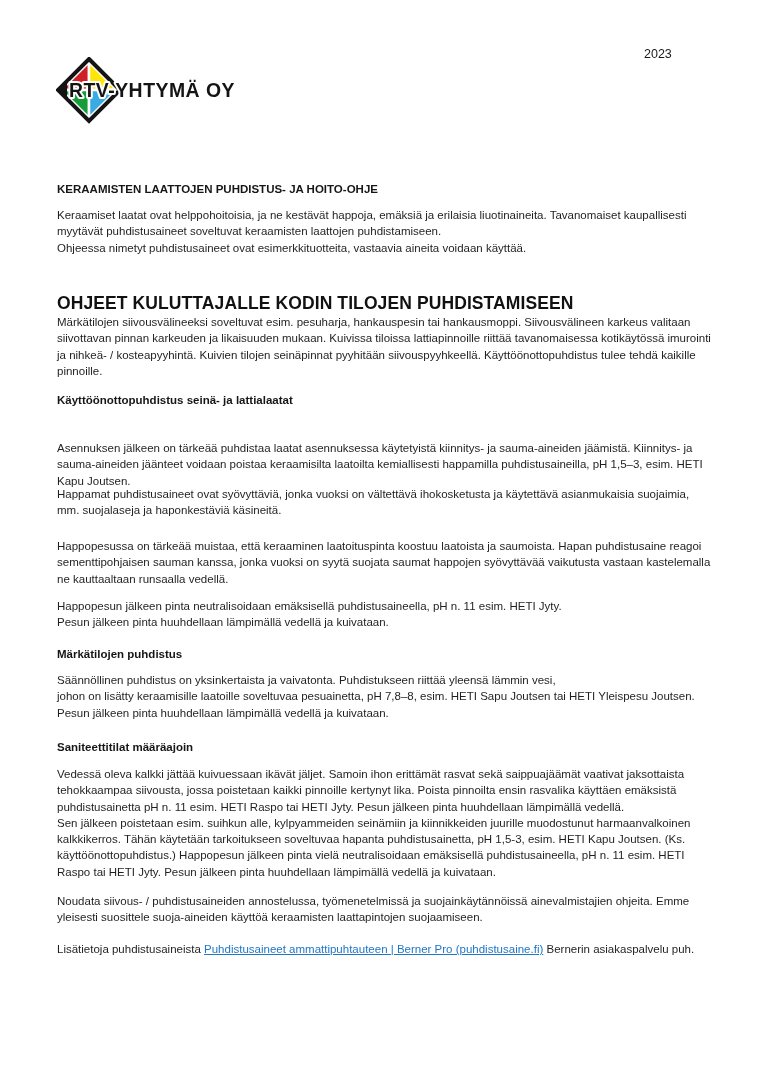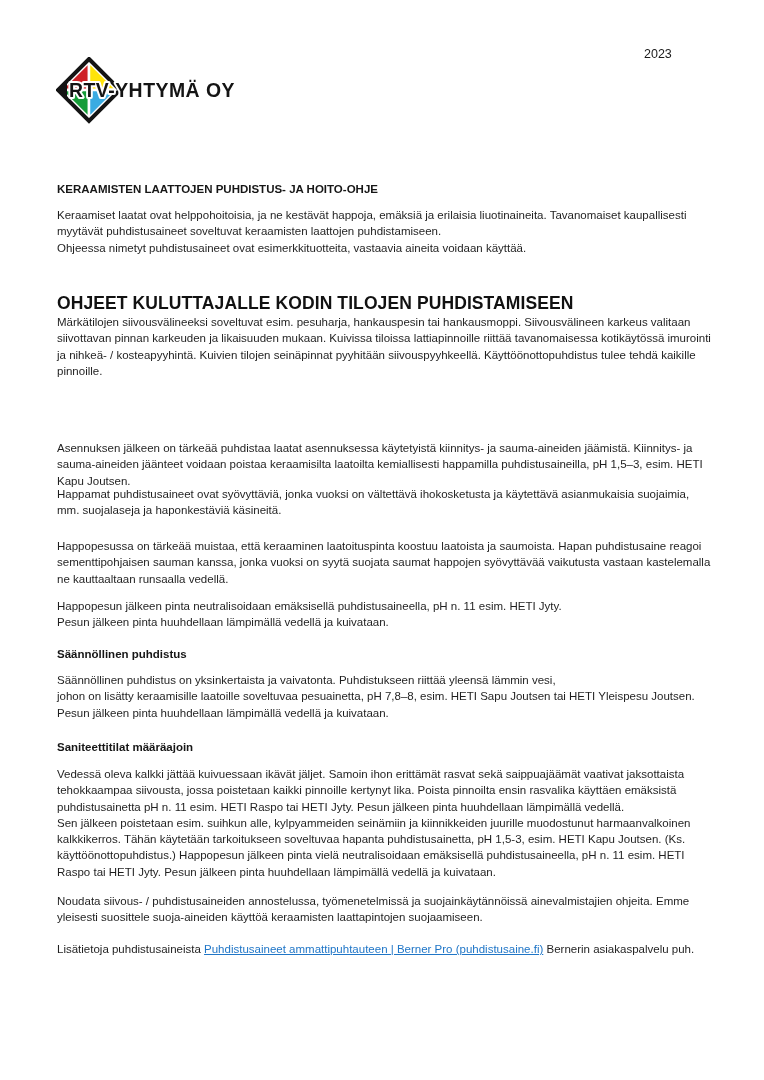"Käyttöönottopuhdistus seinä- ja" div.block { html: none -> <div>Käyttöönottopuhdistus seinä- ja lattialaatat</div> }
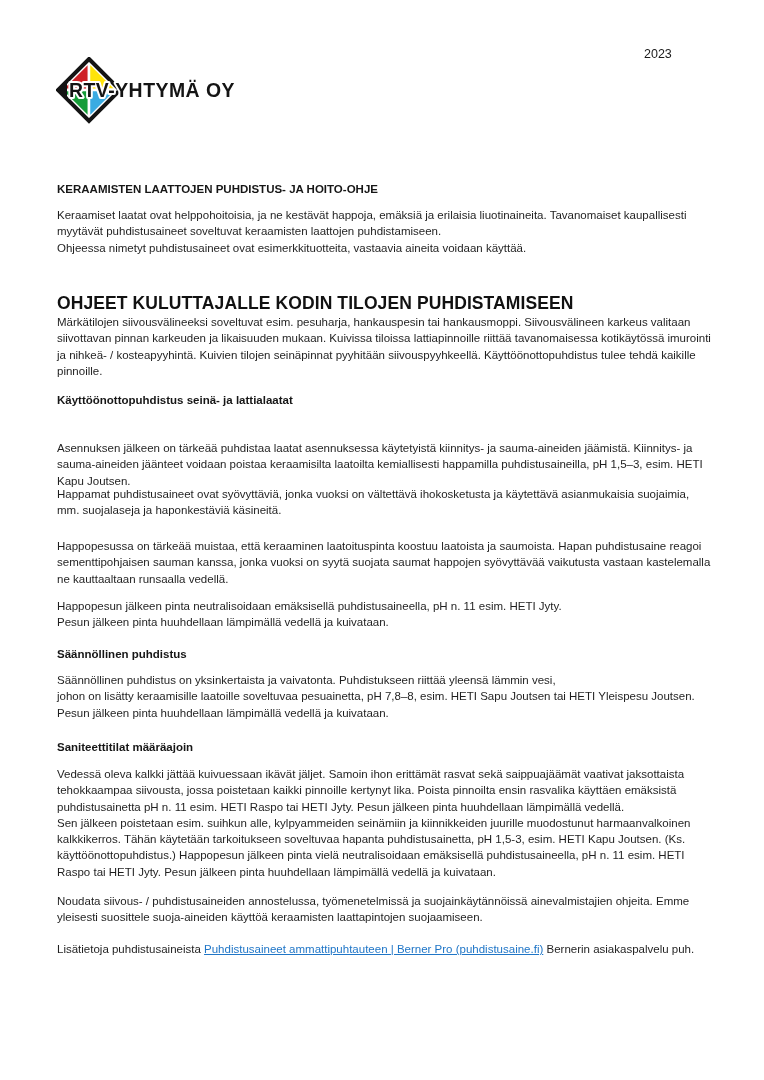"Säännöllinen puhdistus" div.block { text: Säännöllinen -> Märkätilojen }
